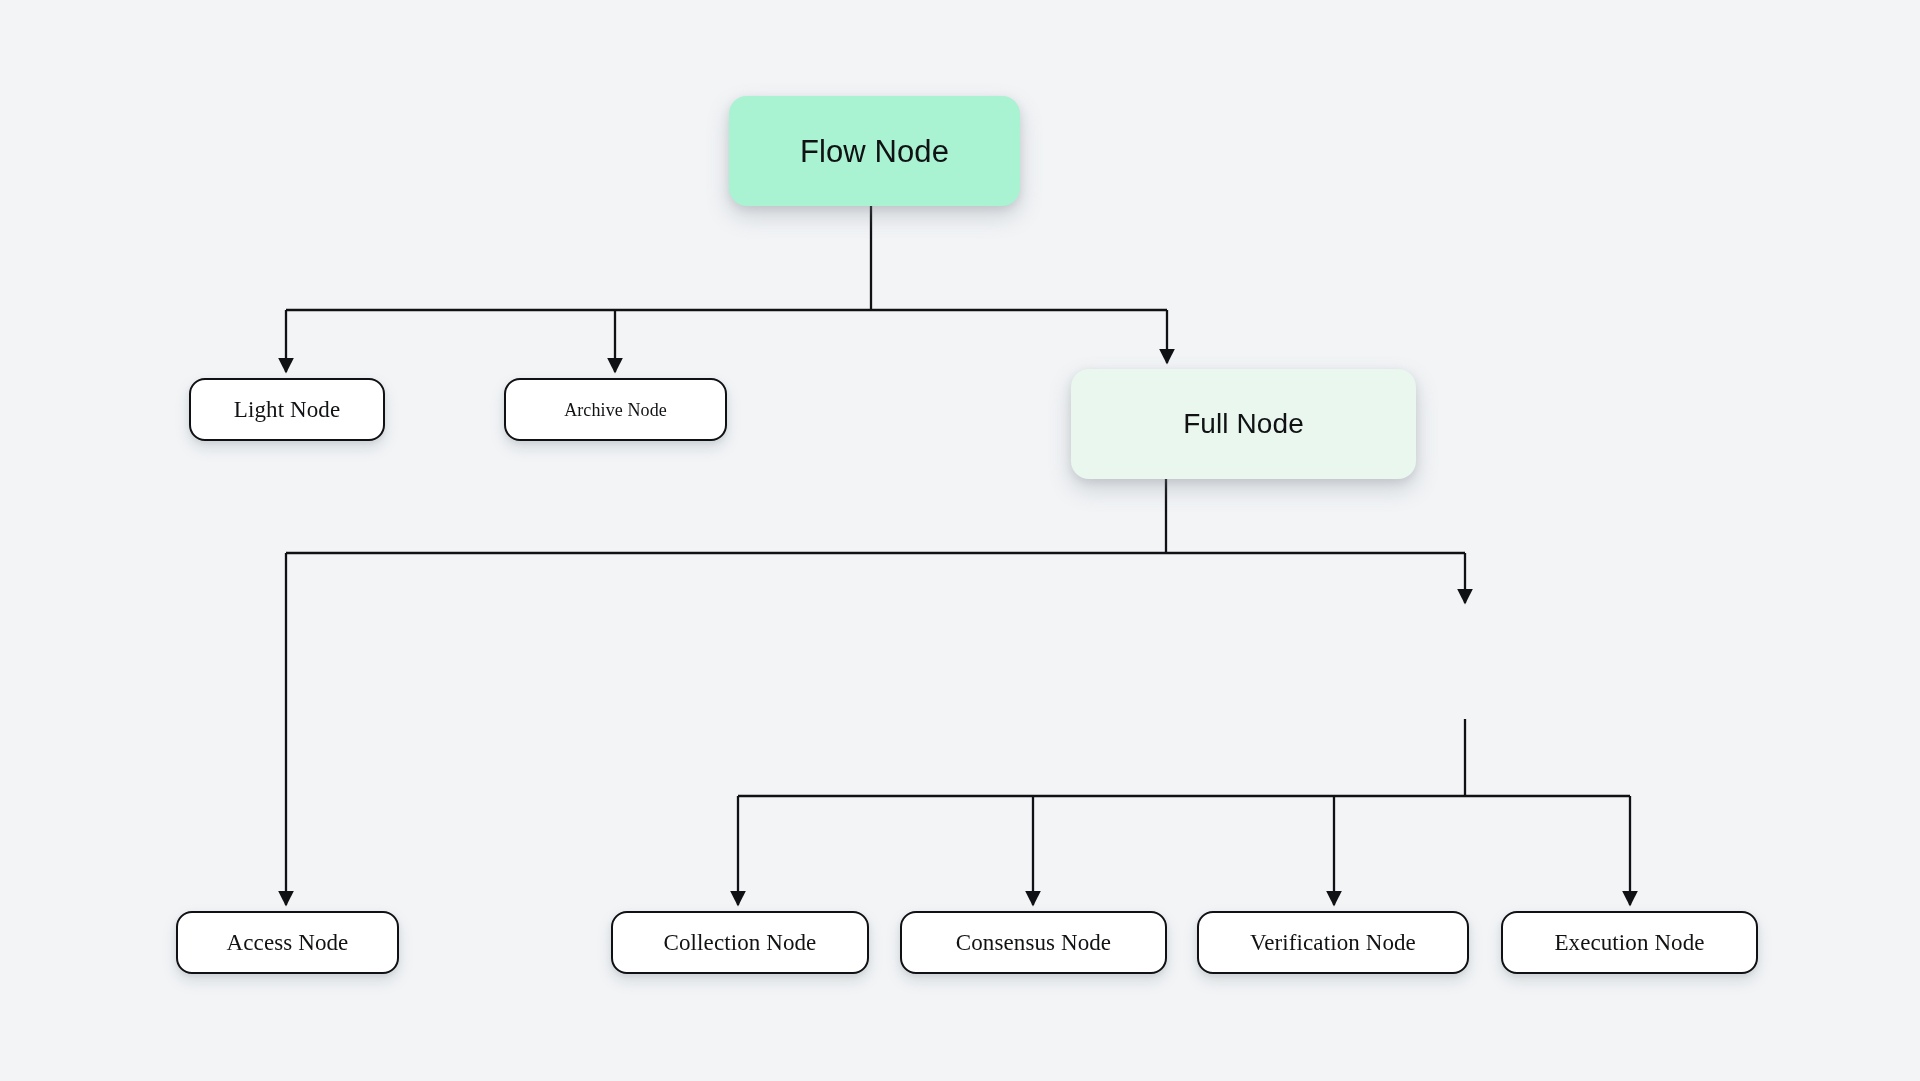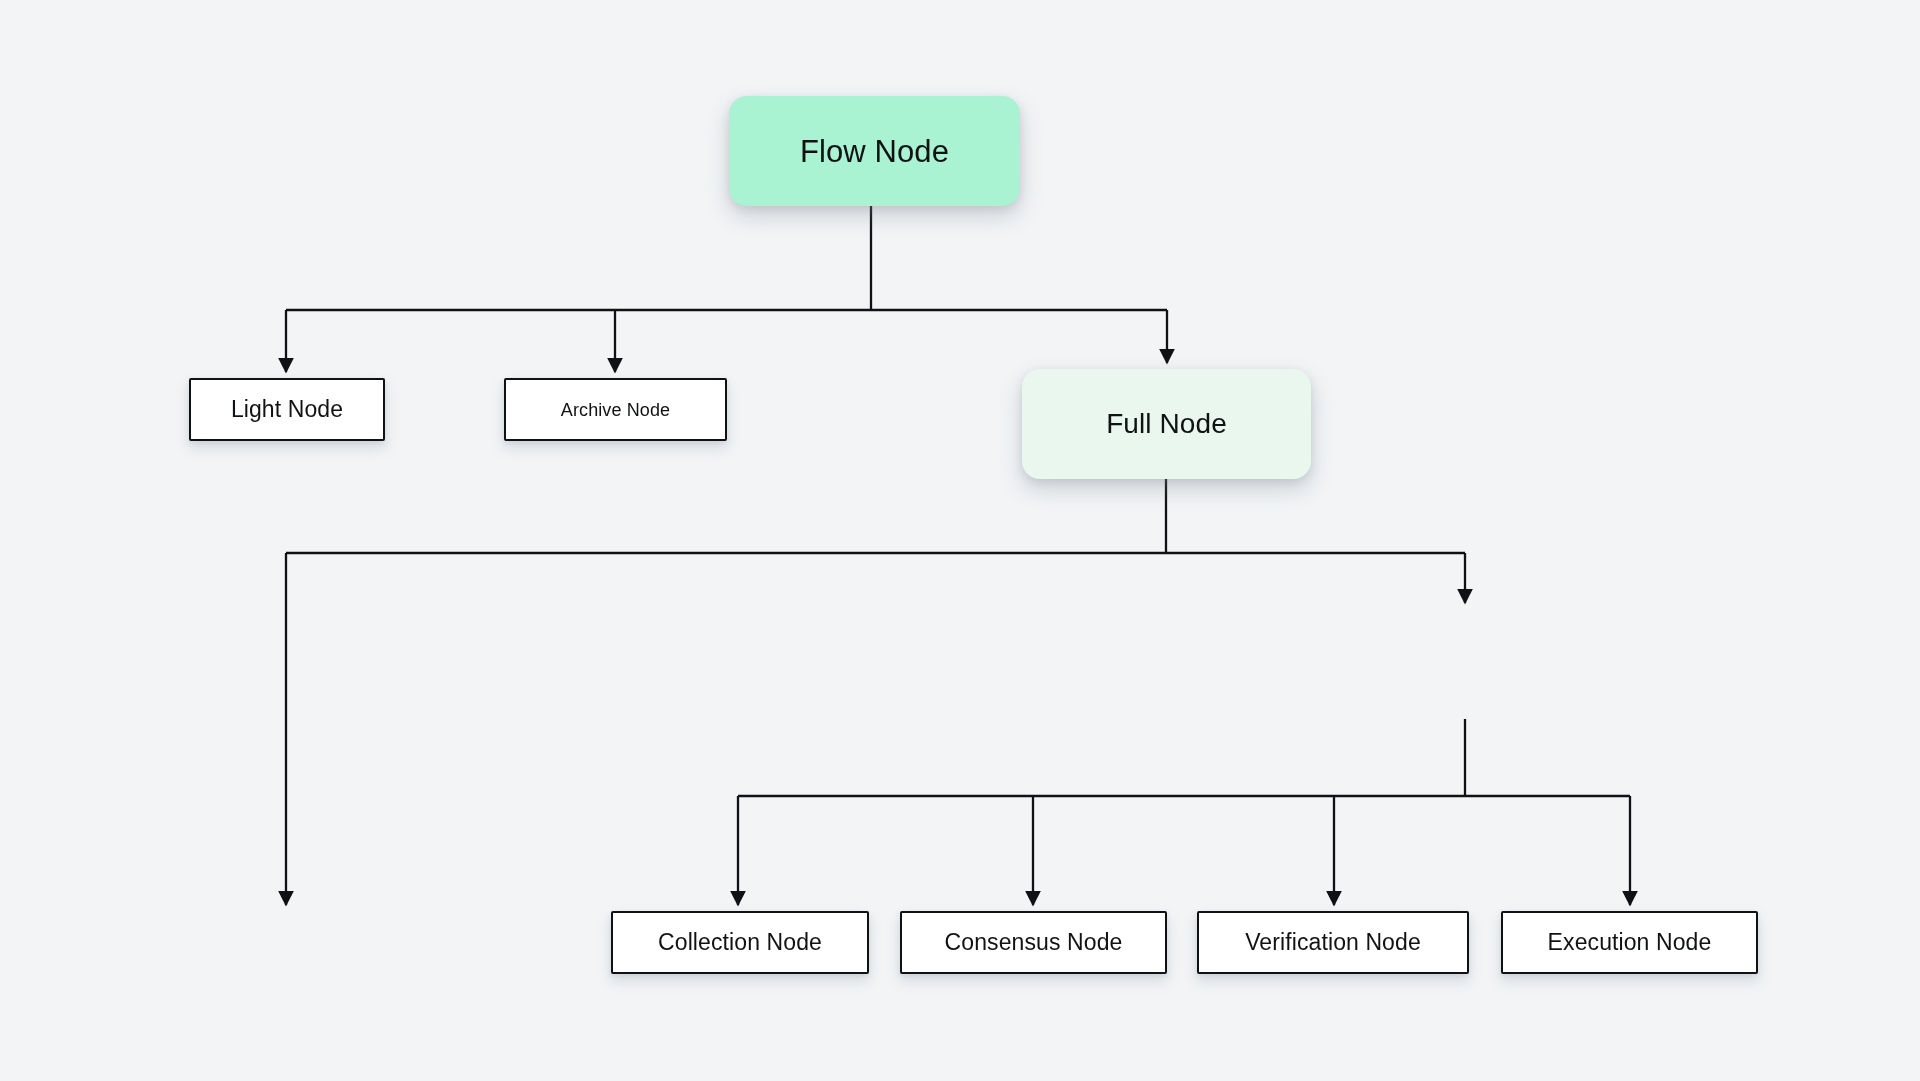"Light Node" .node.outline { border-radius: 2px -> 16px; font-family: none -> Liberation Serif, serif }
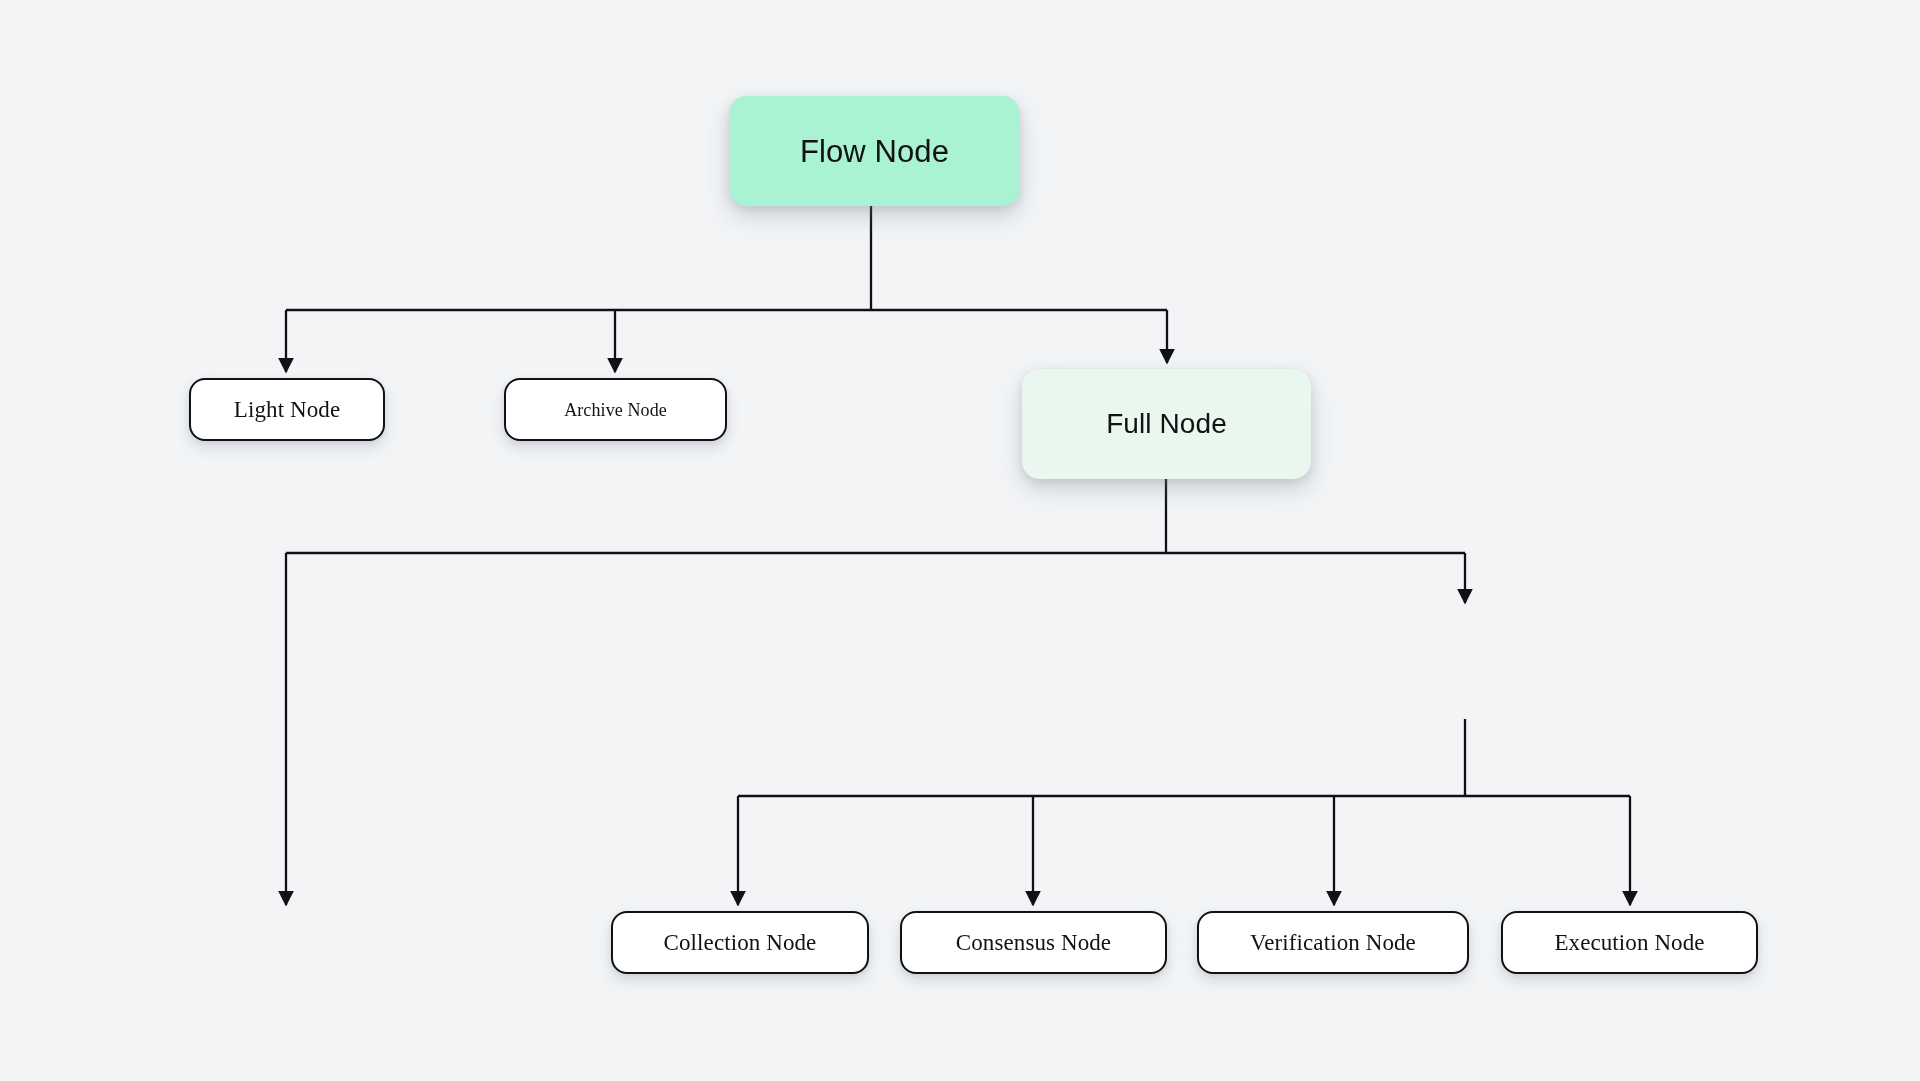"Full Node" div.node { left: 1022px -> 1071px; width: 289px -> 345px }
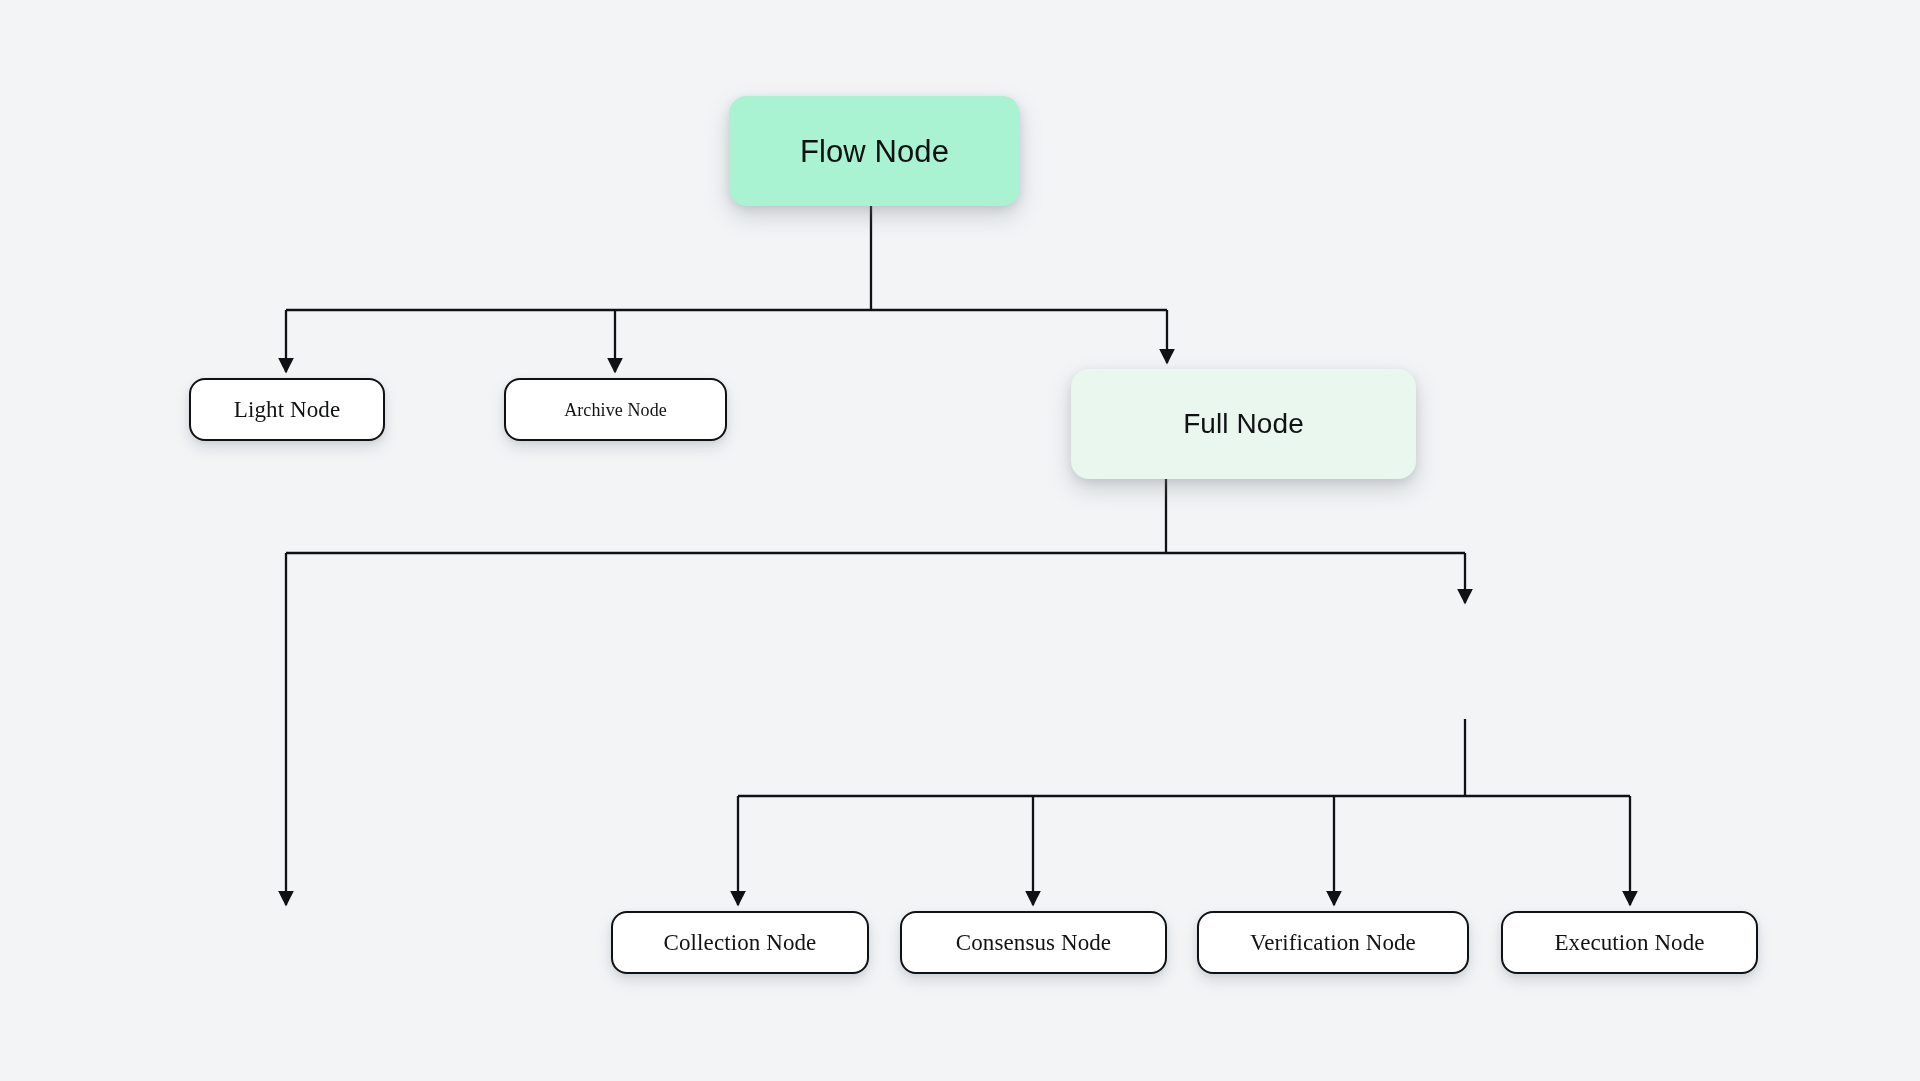"Access Node" div.node { html: none -> <div> <span>Access Node</span> </div> }
